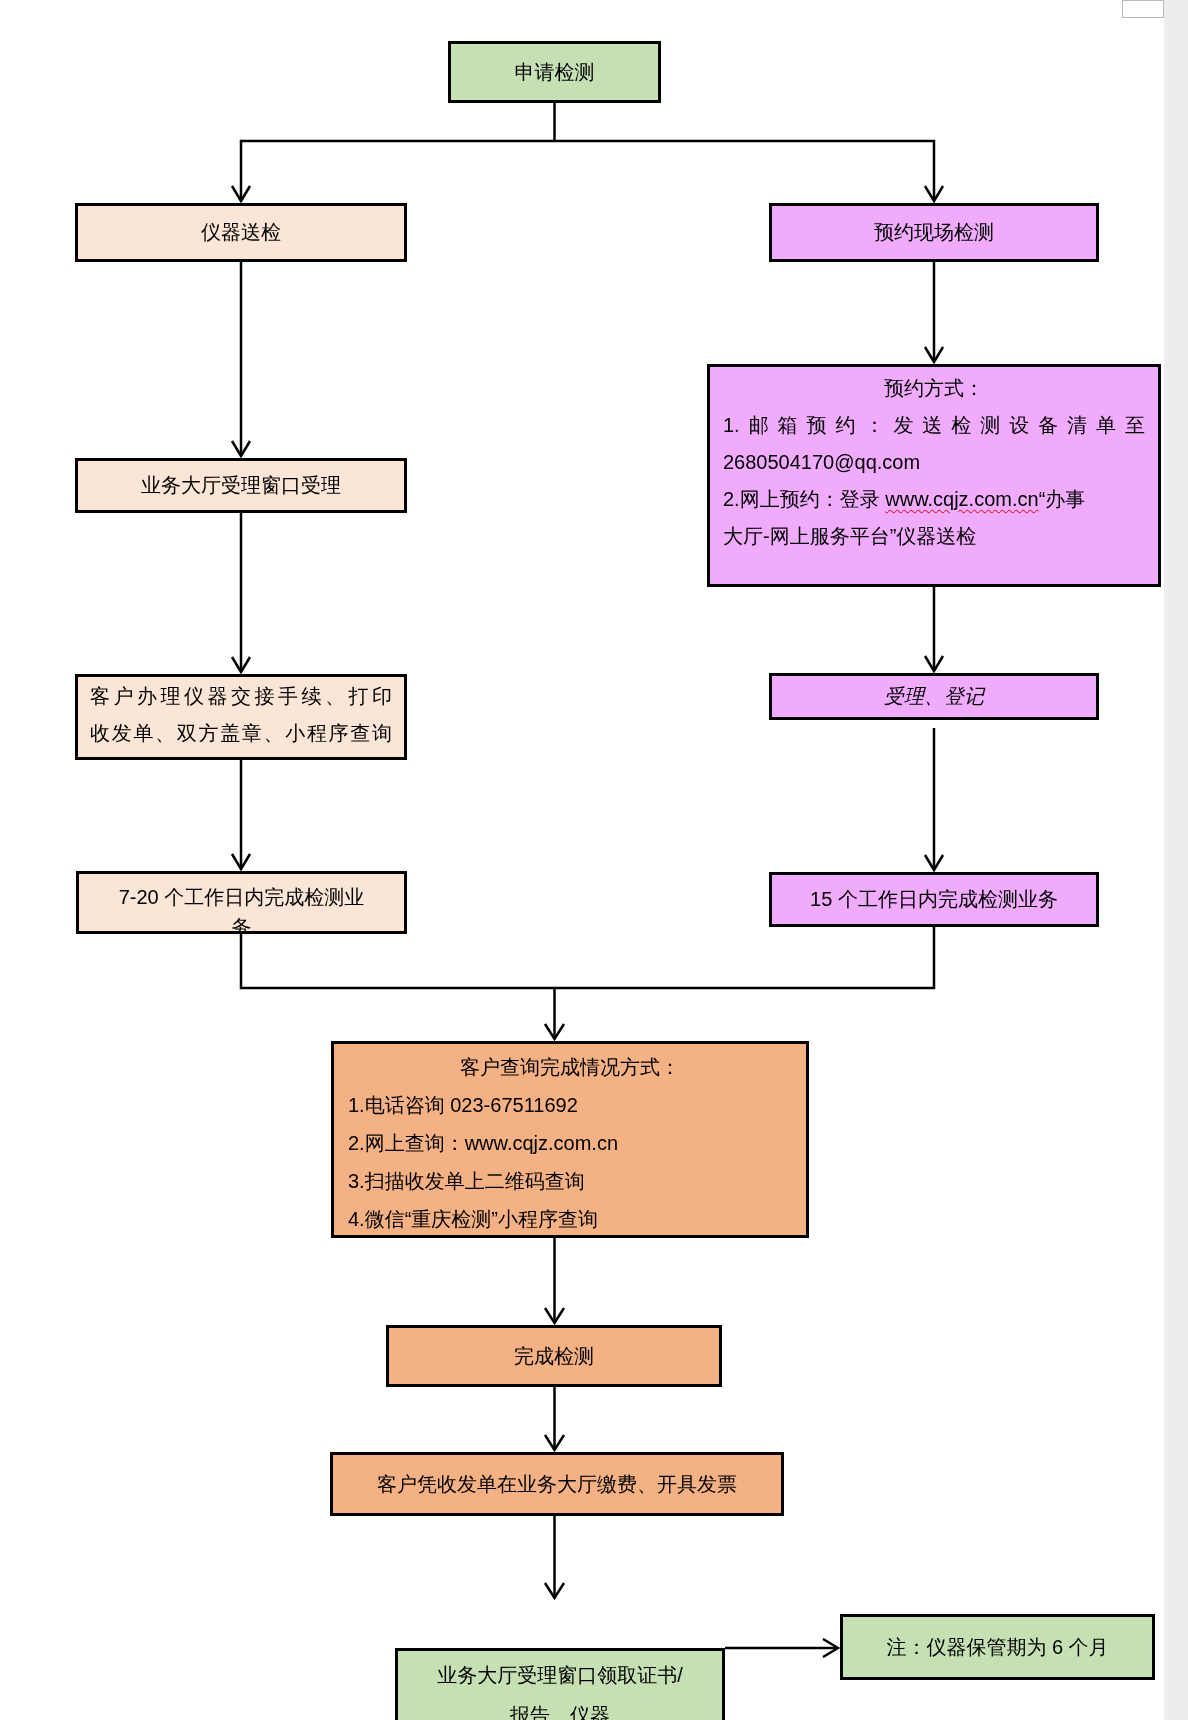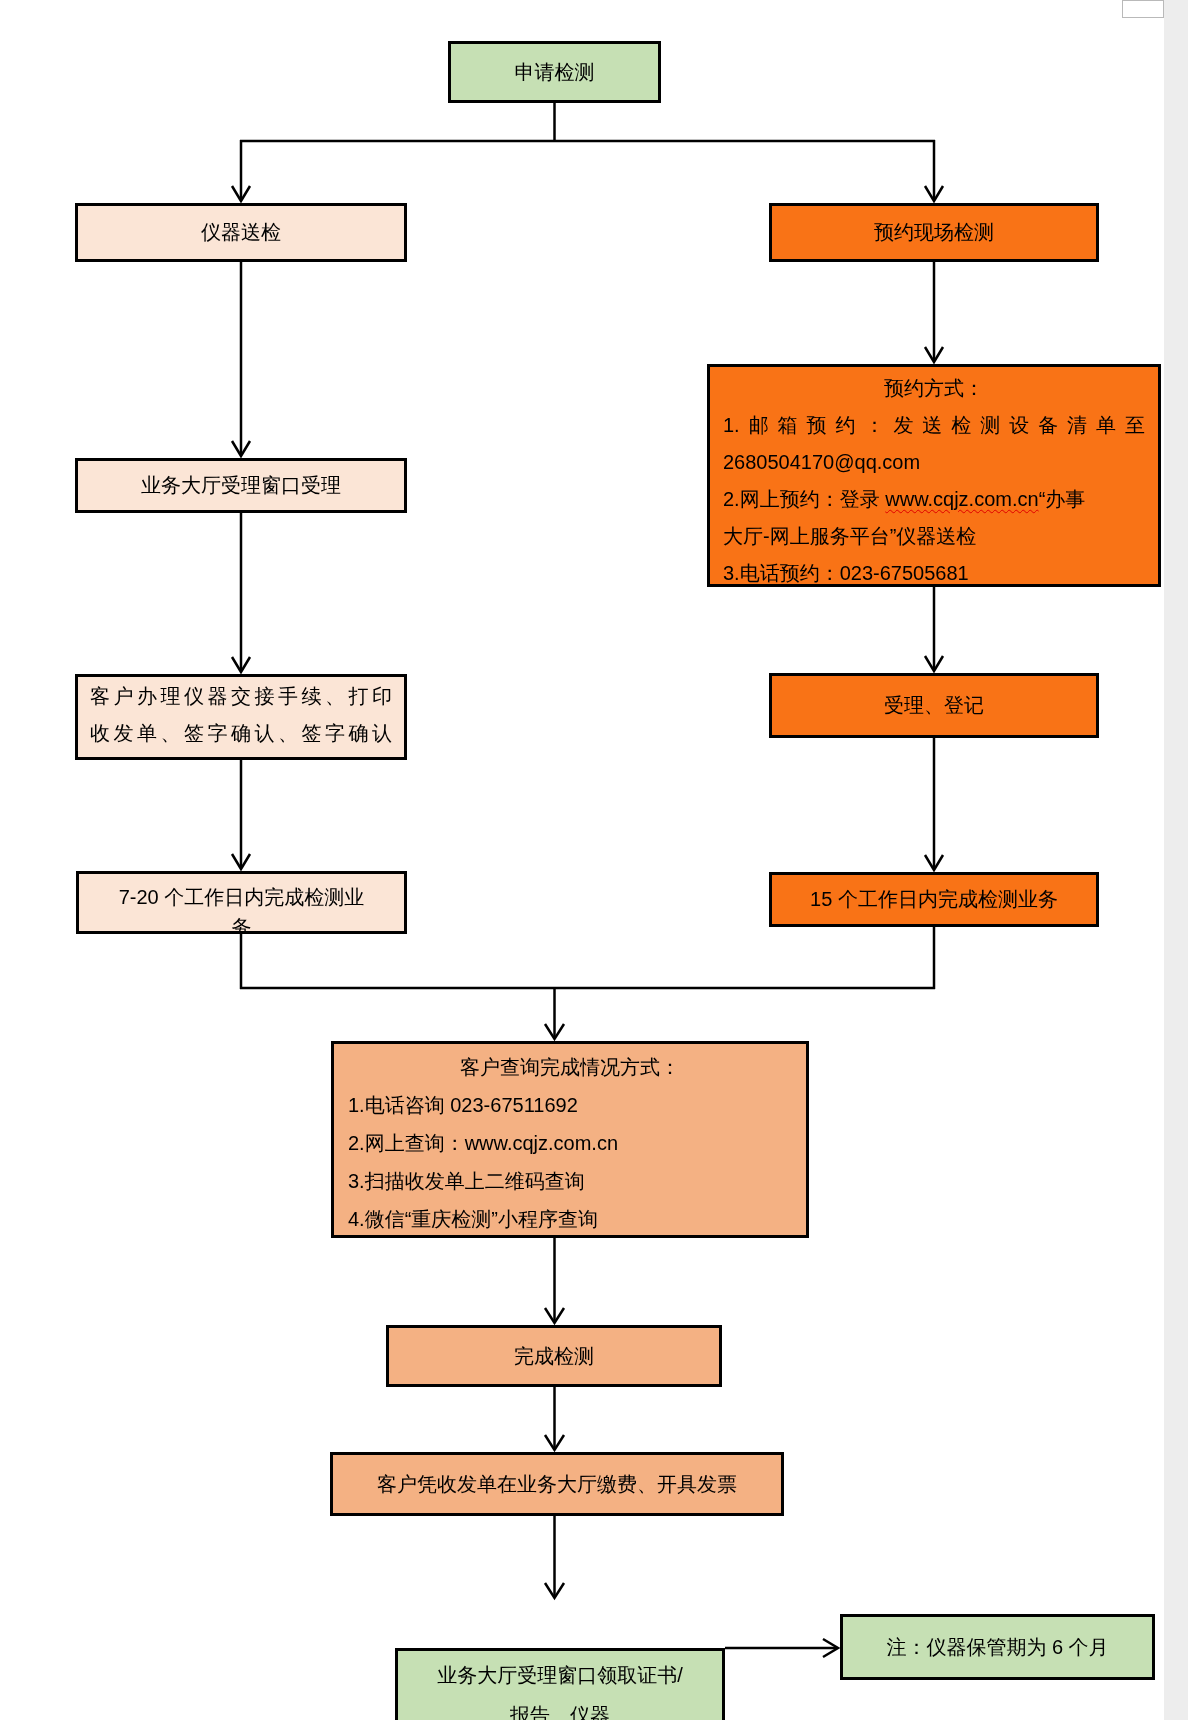"预约现场检测" .yellow { background: #f97316 -> #f0abfc }
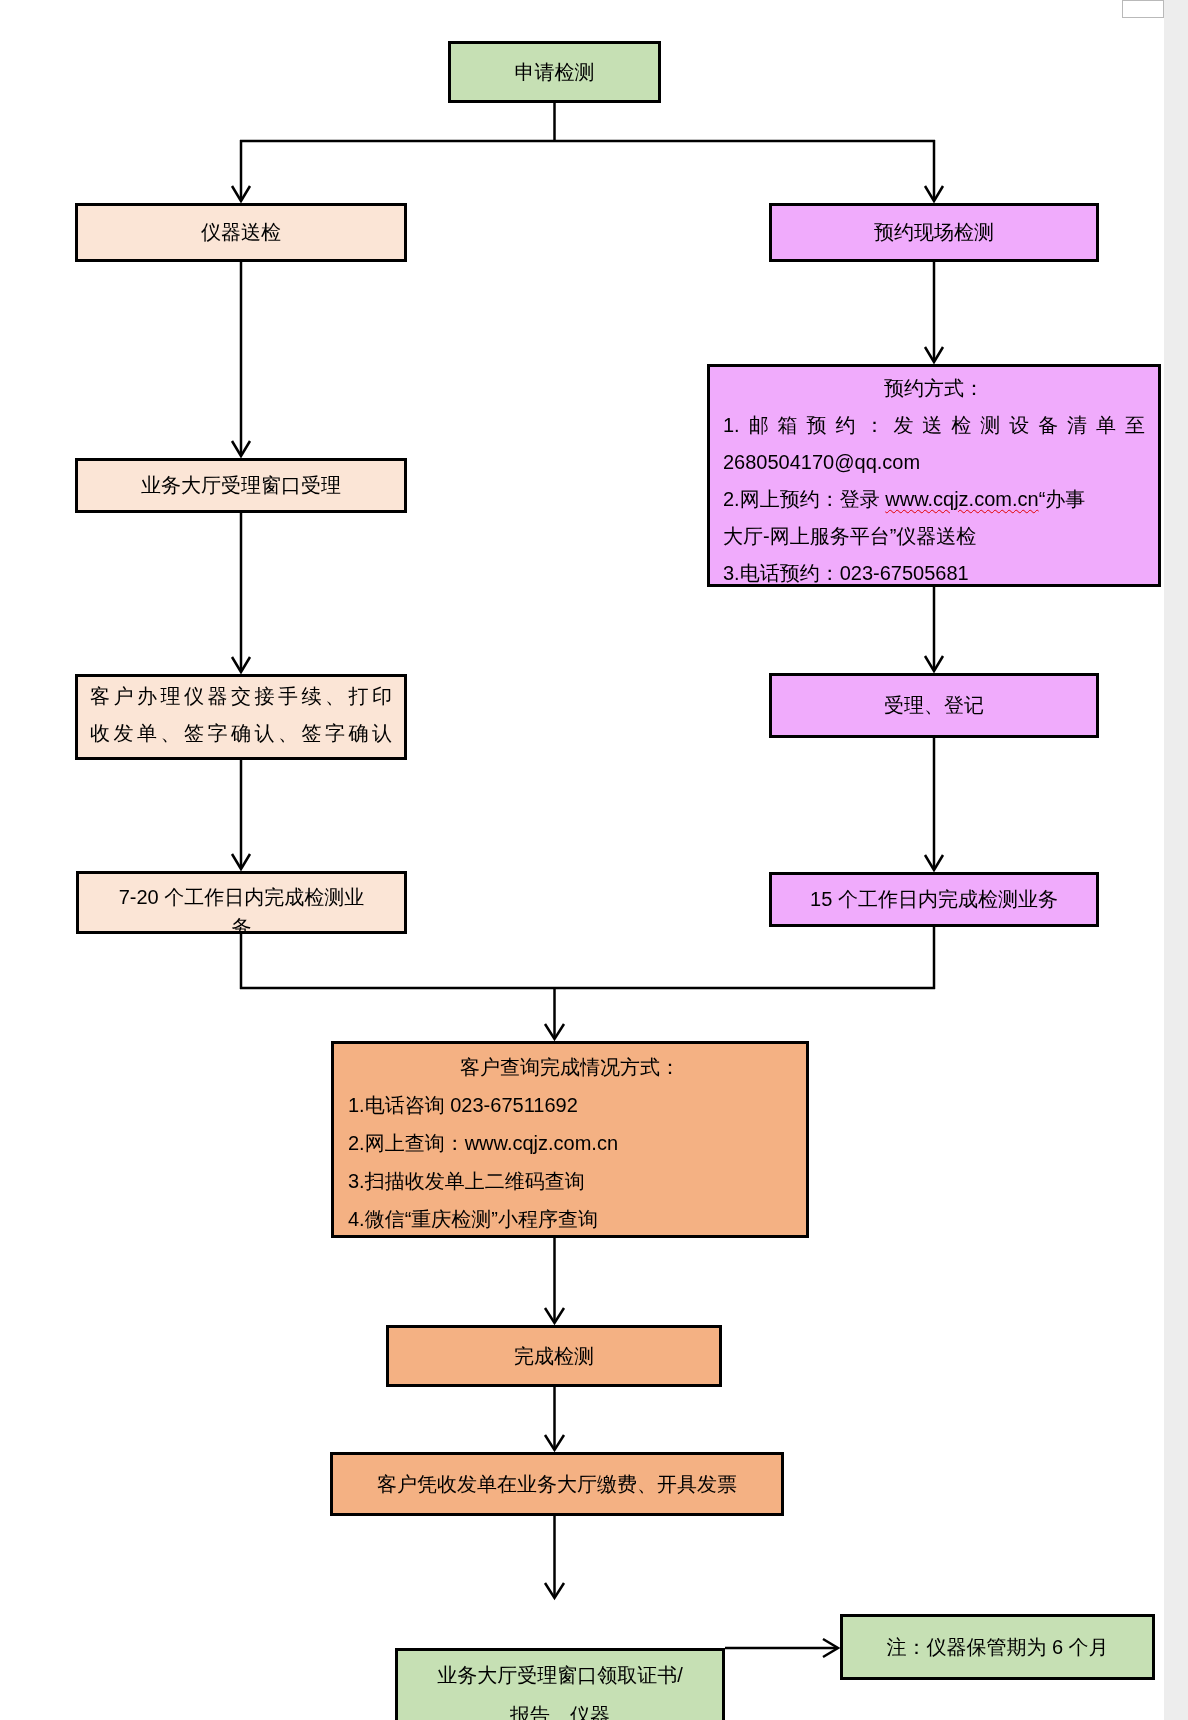"3.电话预约：023-67505681" div { html: <div>3.电话预约：023-67505681</div> -> none }
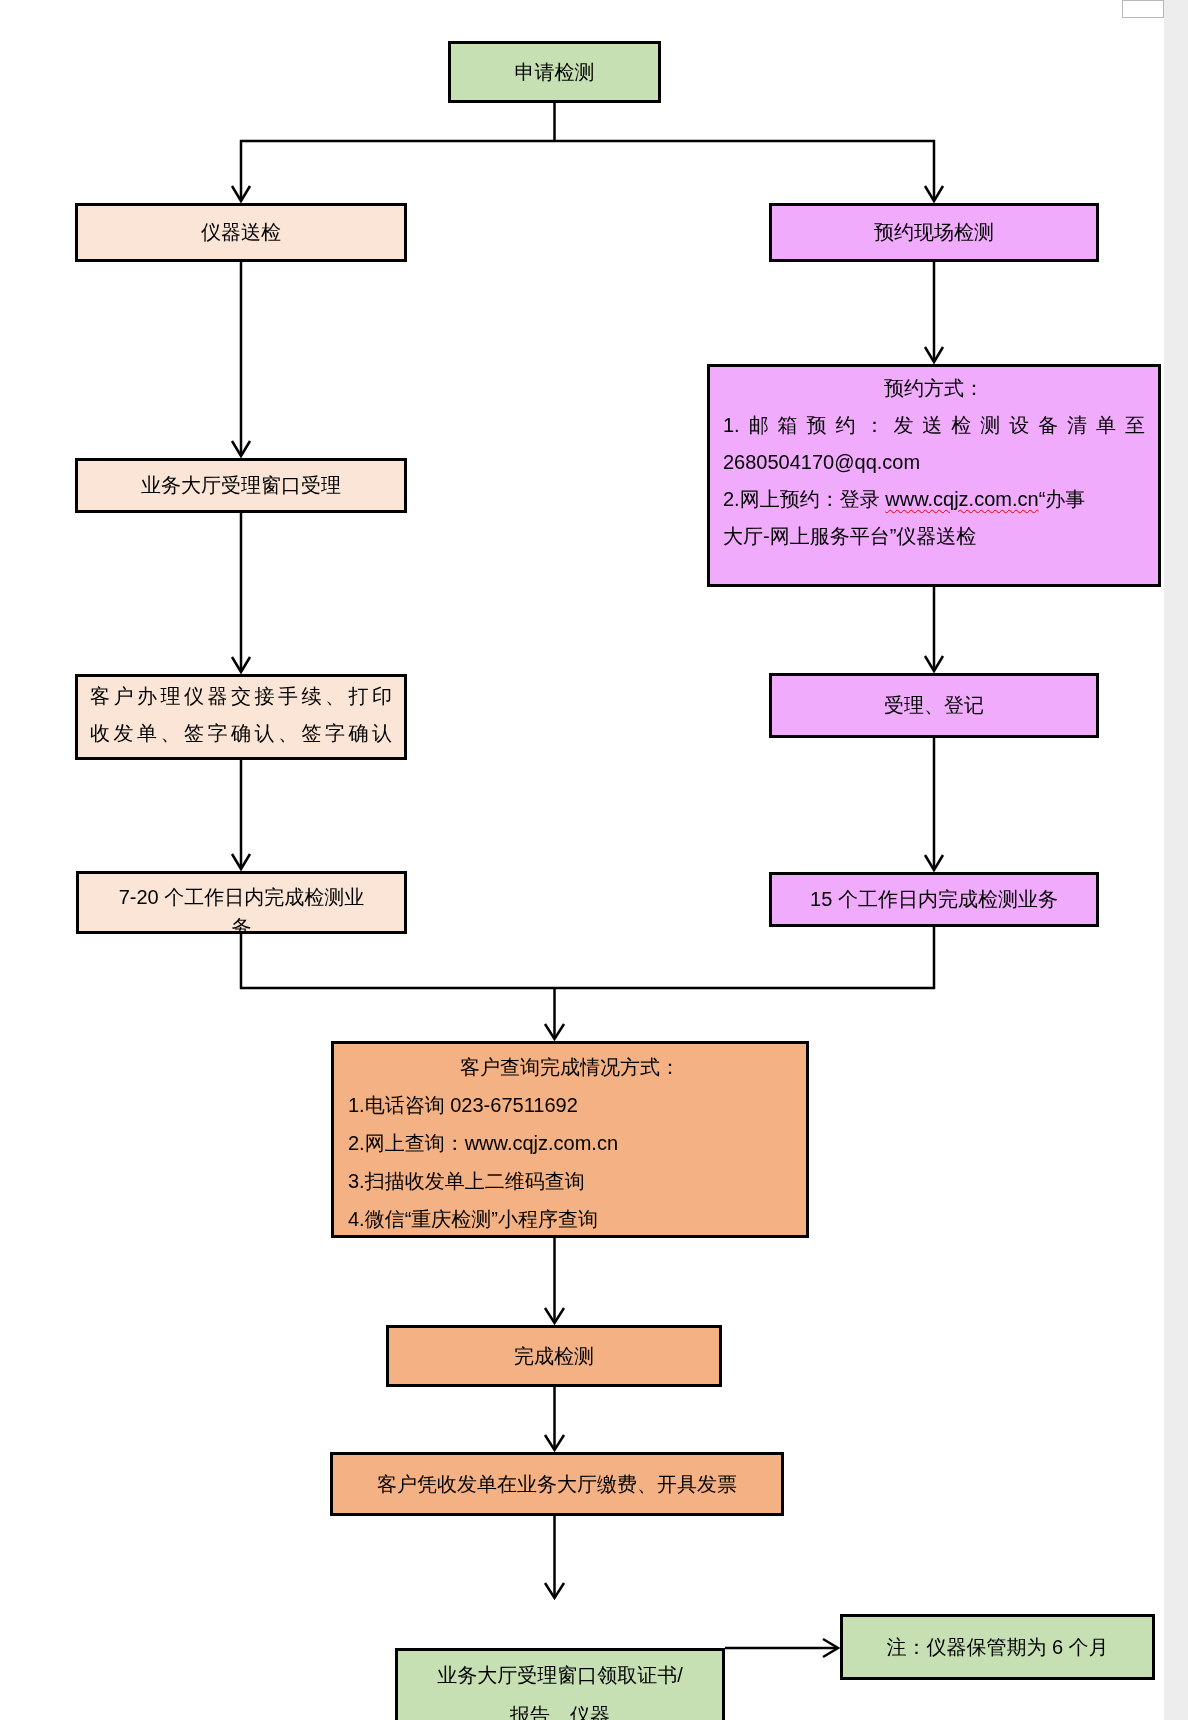"受理、登记" div.node { font-style: none -> italic; height: 65px -> 47px }
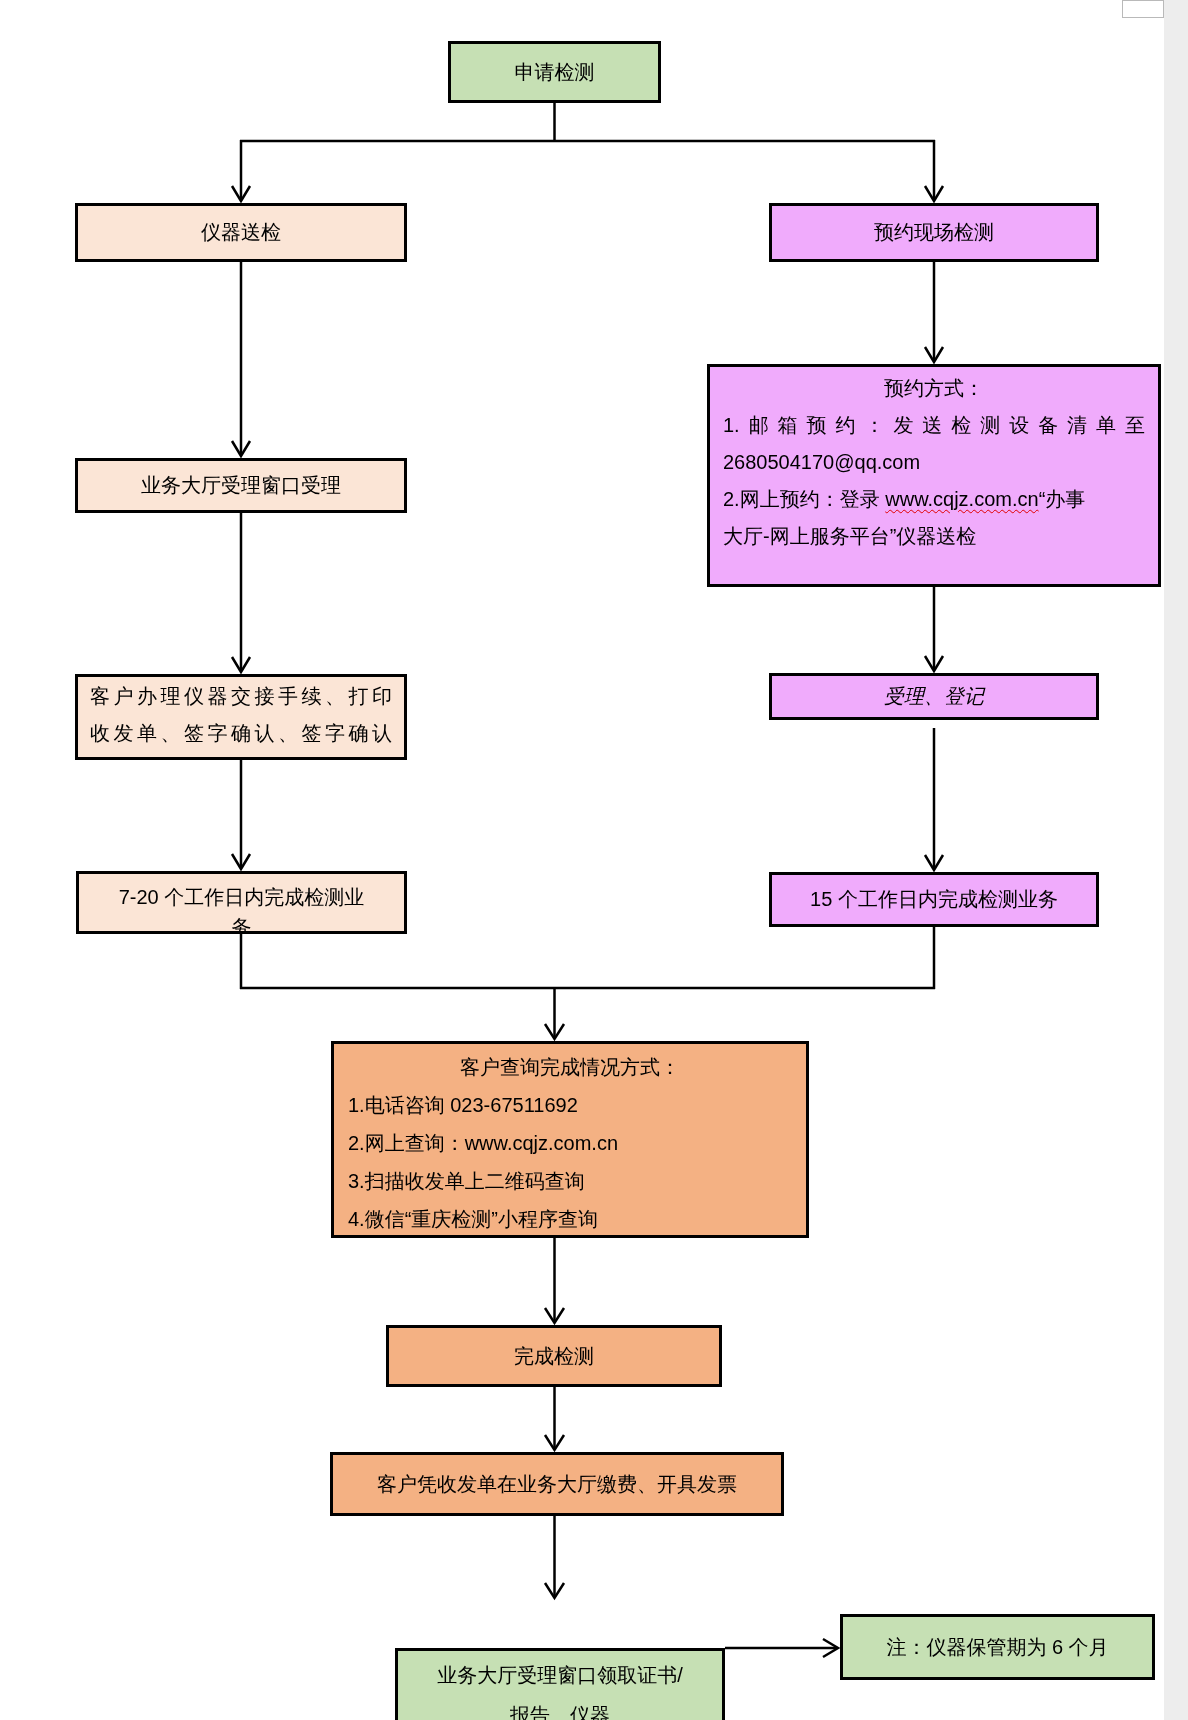"收发单、签字确认、签字确认" div.jline { text: 签字确认、签字确认 -> 双方盖章、小程序查询 }
